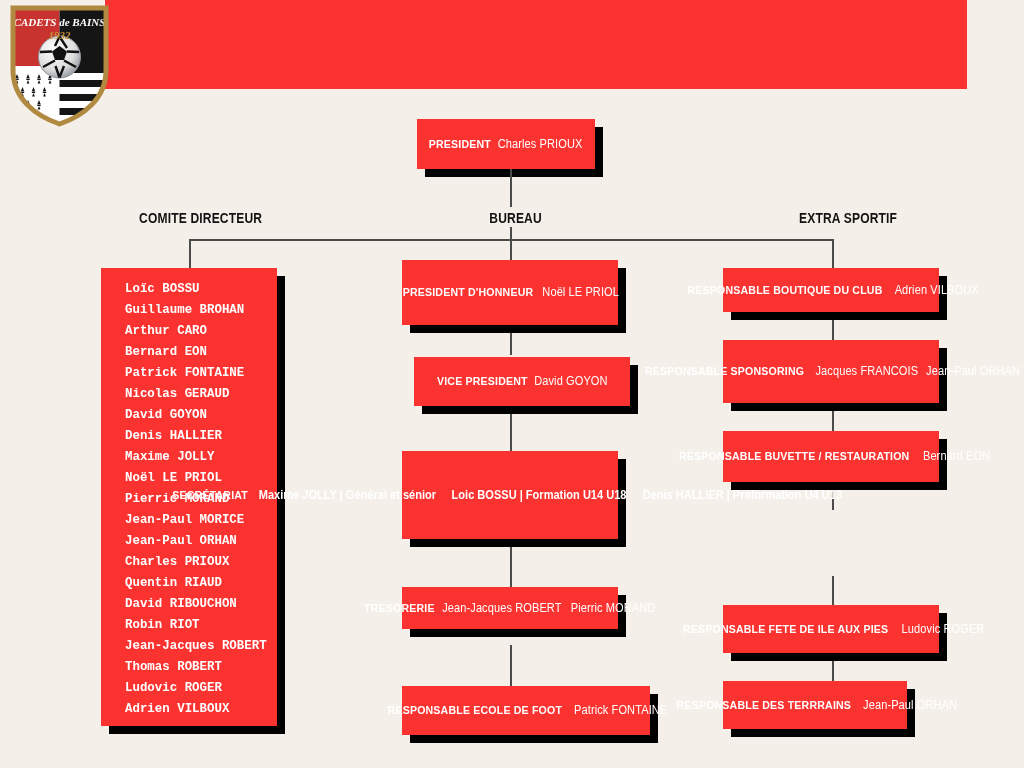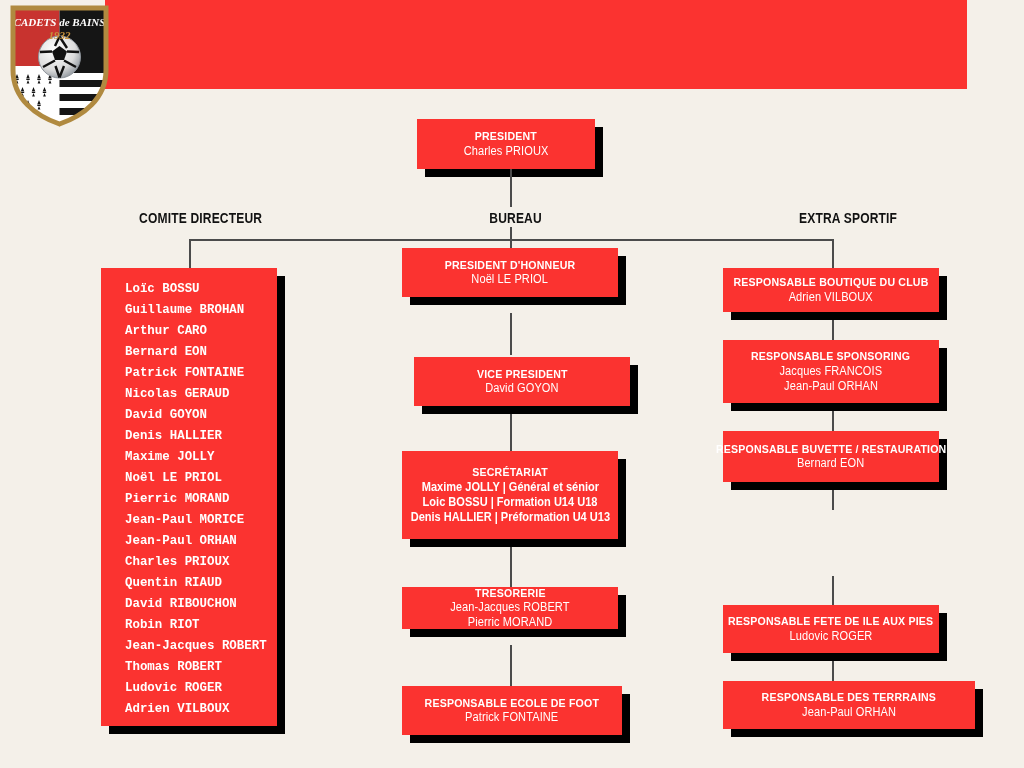"PRESIDENT" .node .face { flex-direction: column -> row }
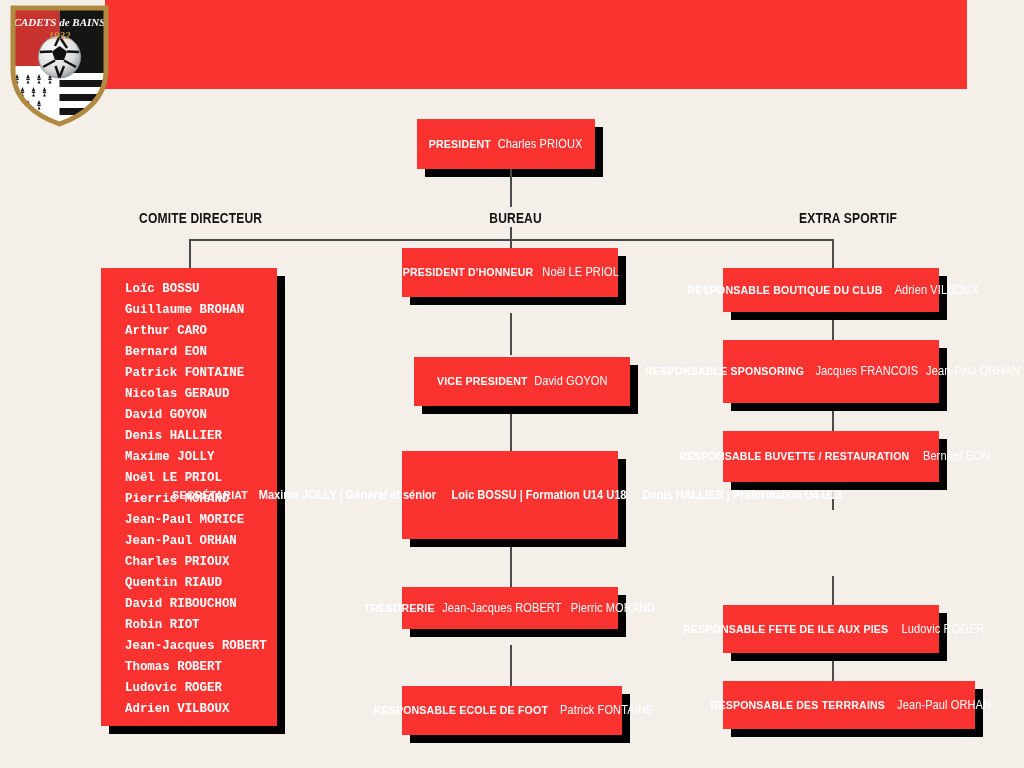"PRESIDENT D'HONNEUR" div.node { height: 49px -> 65px; top: 248px -> 260px }
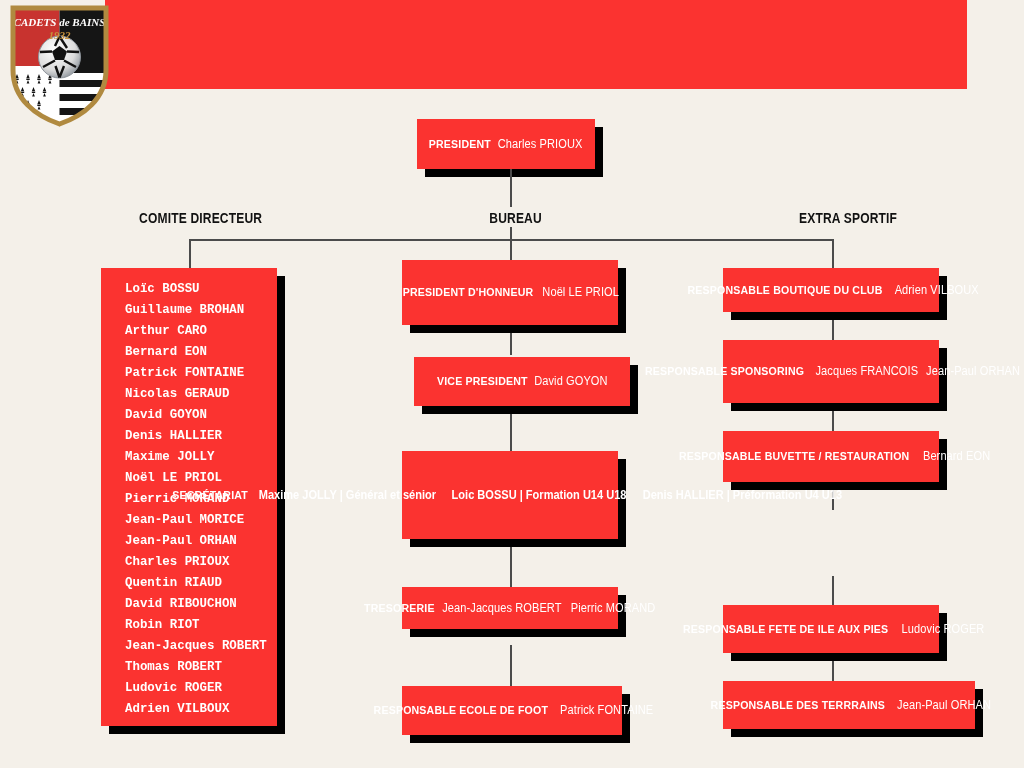"RESPONSABLE ECOLE DE FOOT" div.node { width: 220px -> 248px }
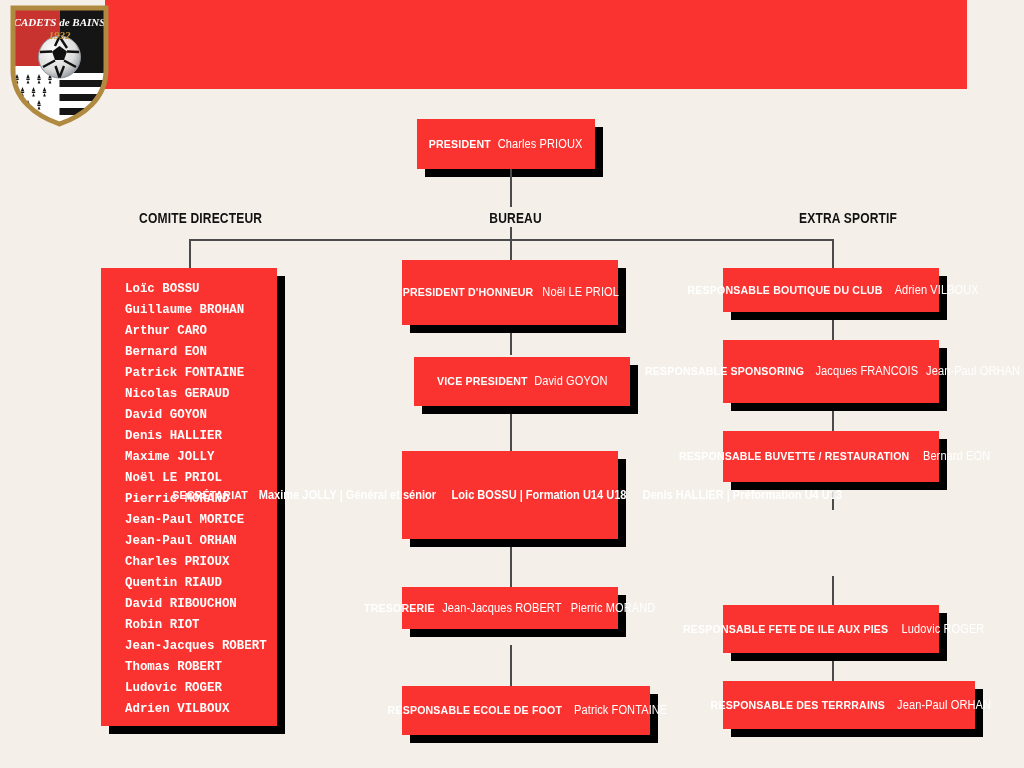"RESPONSABLE DES TERRRAINS" div.node { width: 252px -> 184px }
